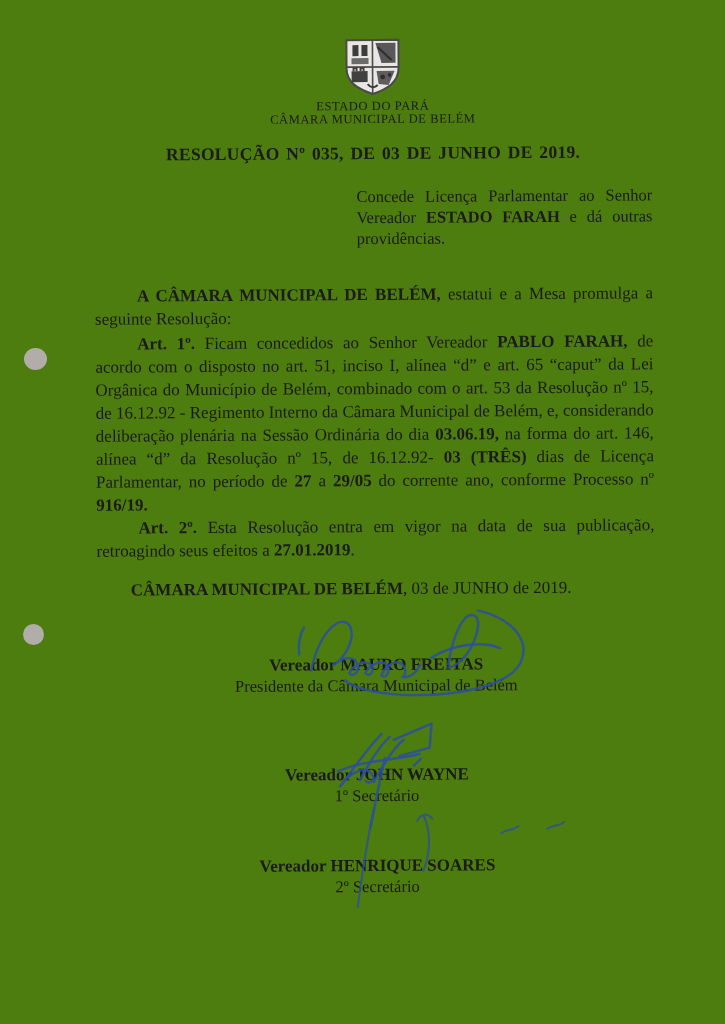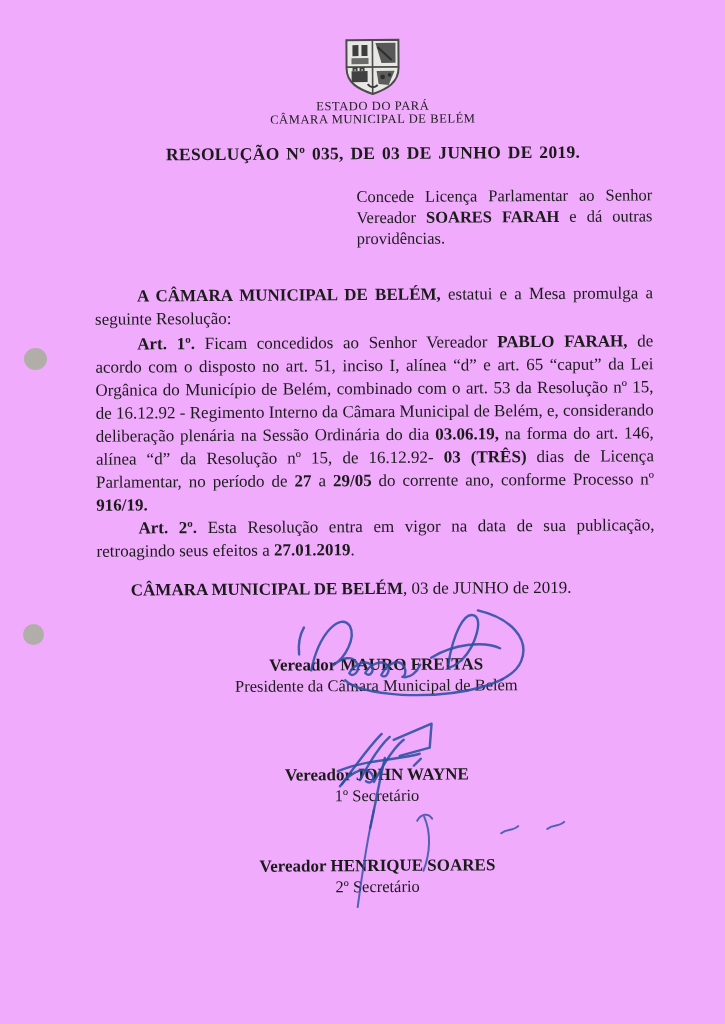"ESTADO DO PARÁ" .page { background: #f0abfc -> #4d7c0f }
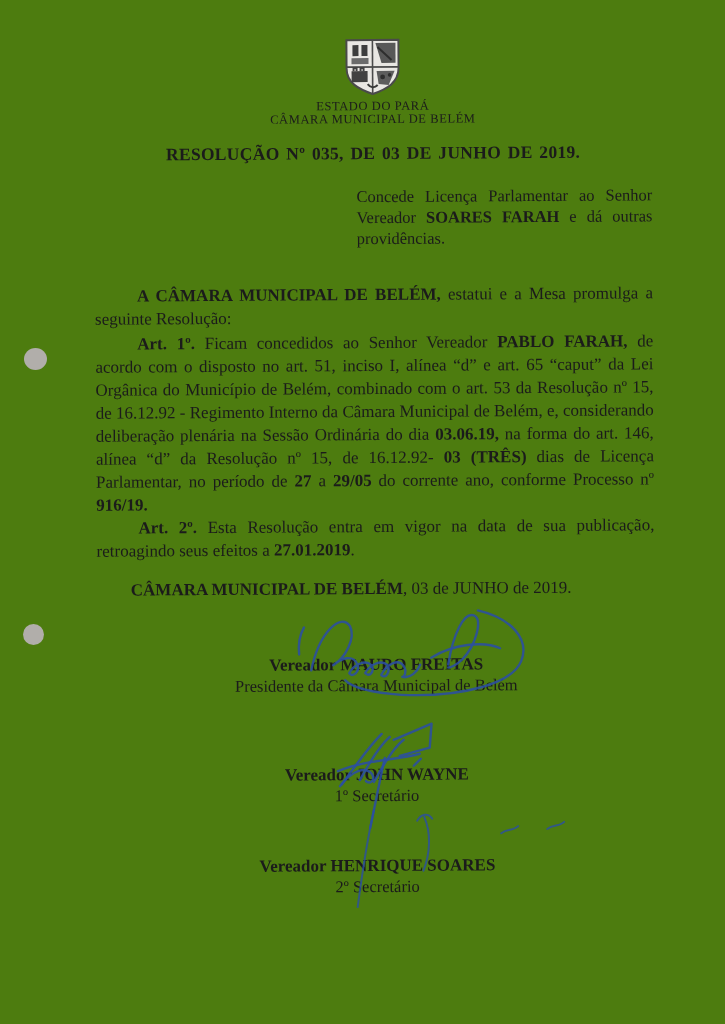"SOARES FARAH" b { text: SOARES -> ESTADO }
